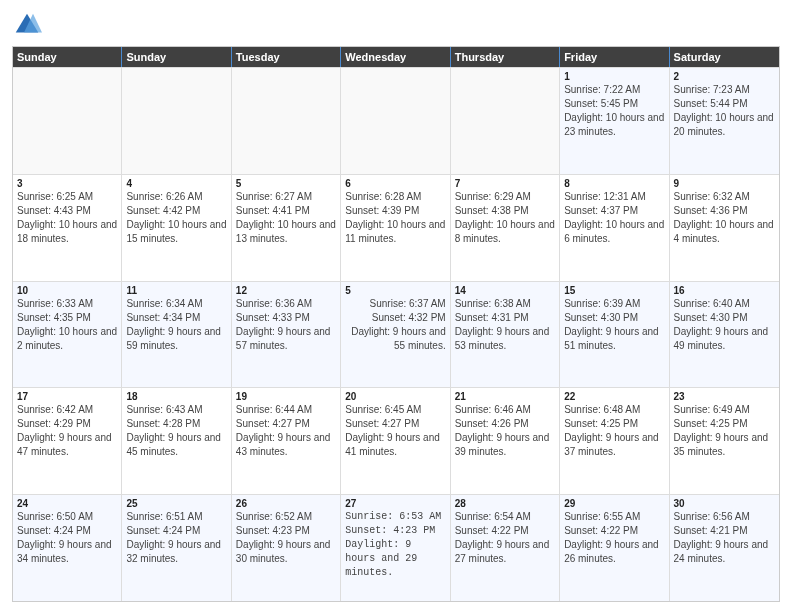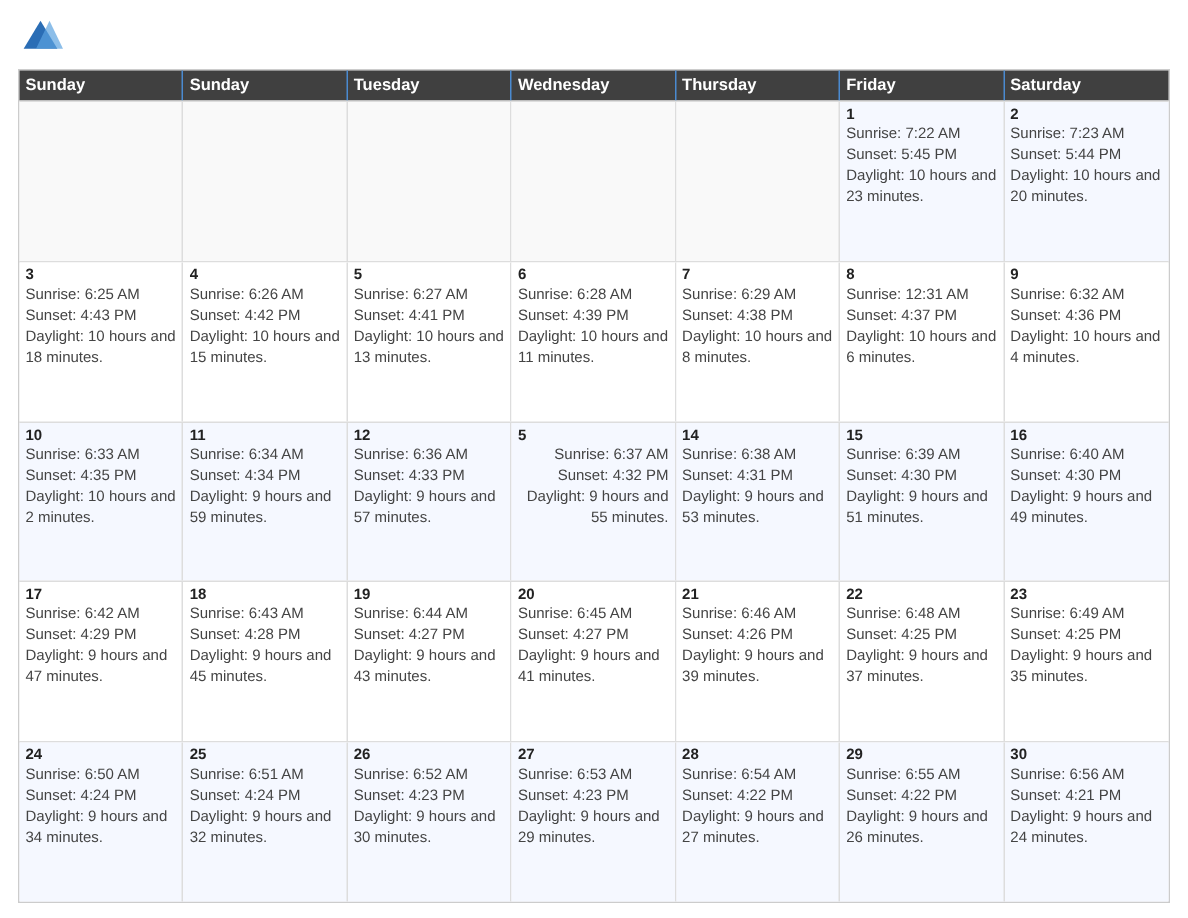"Sunrise: 6:53 AM" div.day-info { font-family: none -> Liberation Mono, monospace }
